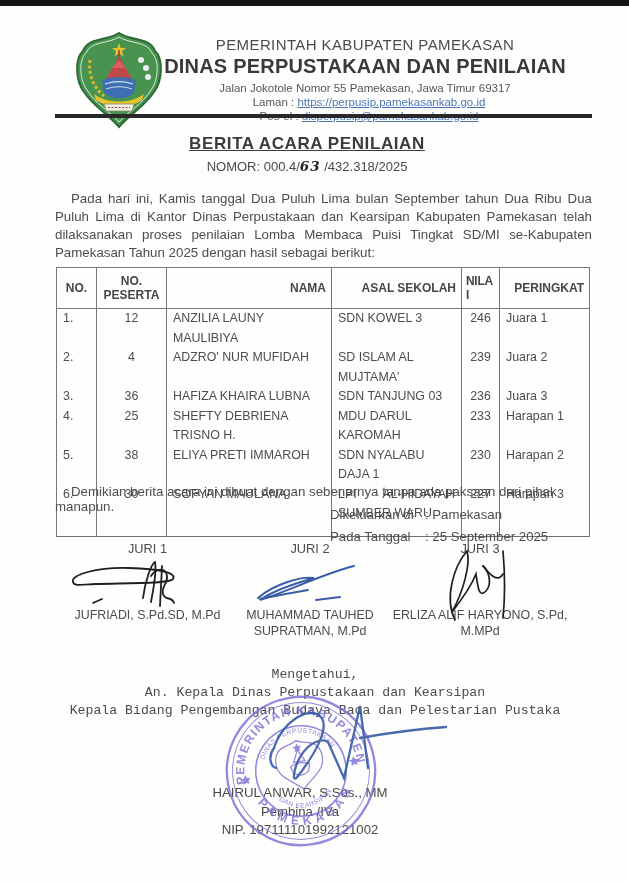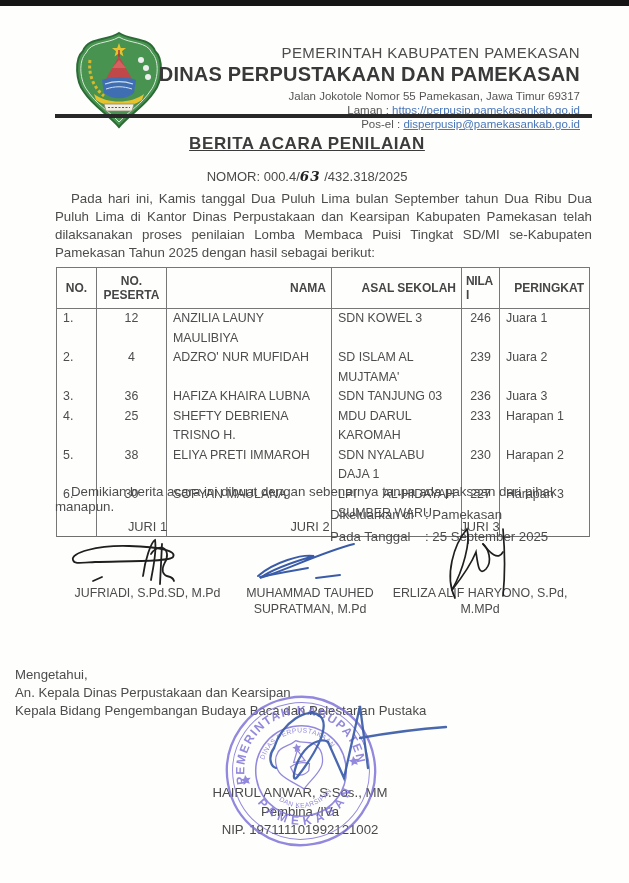"PEMERINTAH KABUPATEN PAMEKASAN" .lh-text { text-align: right -> center; top: 44px -> 36px }
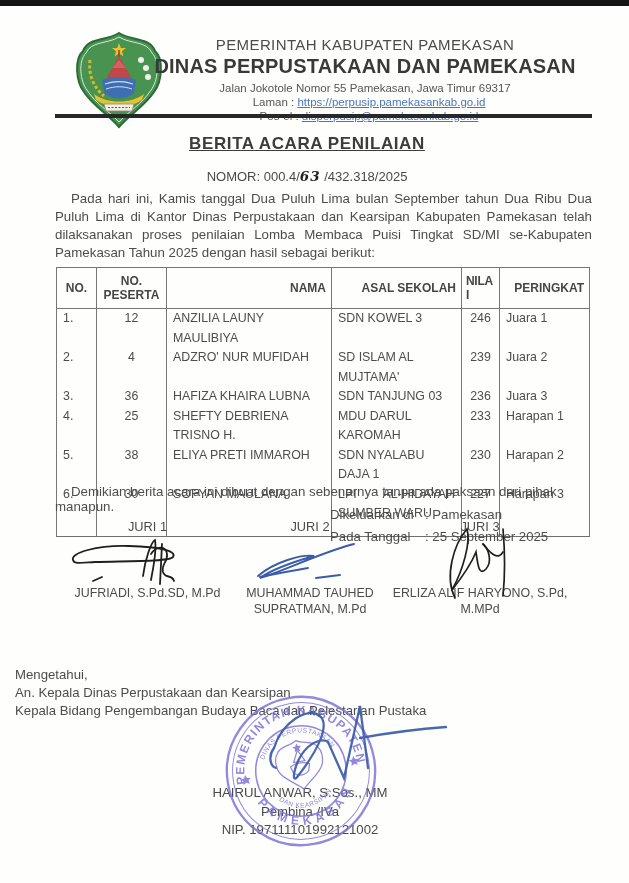"DINAS PERPUSTAKAAN DAN PAMEKASAN" div.agency { text: PAMEKASAN -> PENILAIAN }
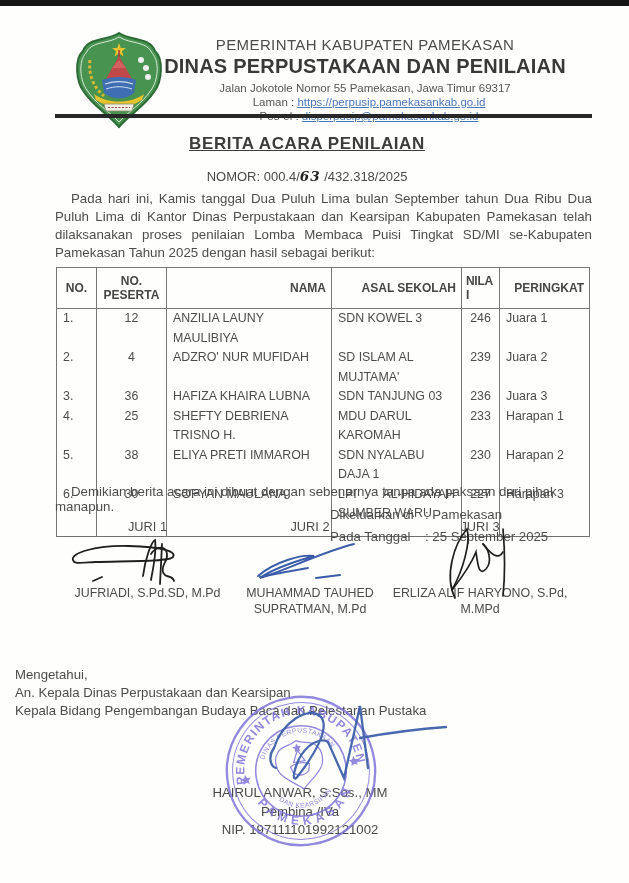"NOMOR: 000.4/63 /432.318/2025" .doc-number { margin-top: 14px -> 4px }
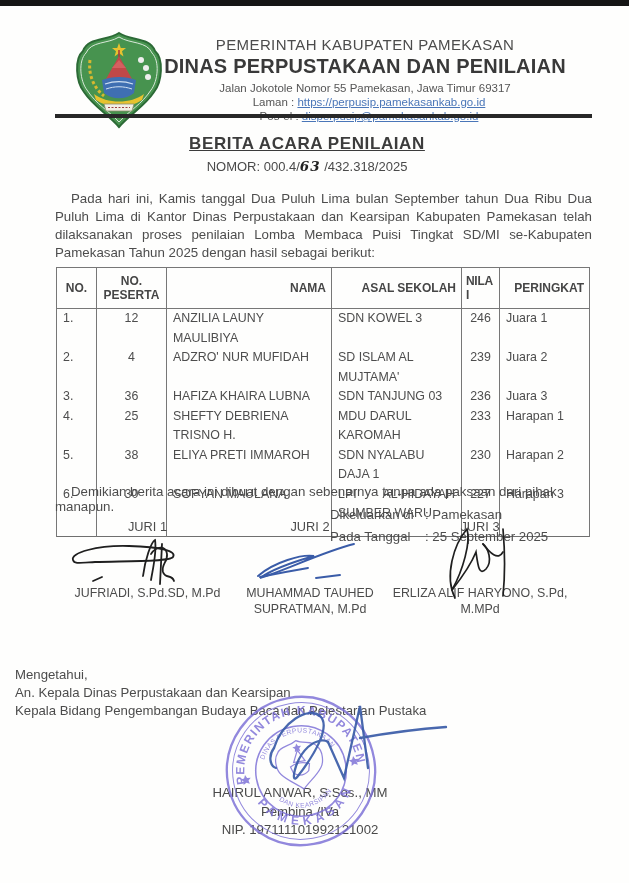"JURI 1" .judges { top: 519px -> 541px }
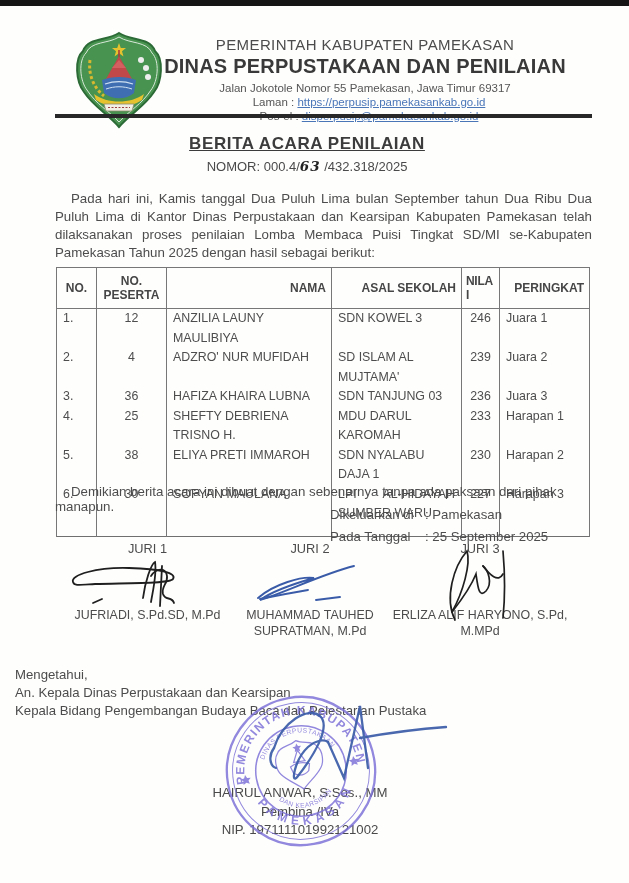"Mengetahui," .mengetahui-block { font-family: none -> Liberation Mono, monospace; text-align: none -> center }
